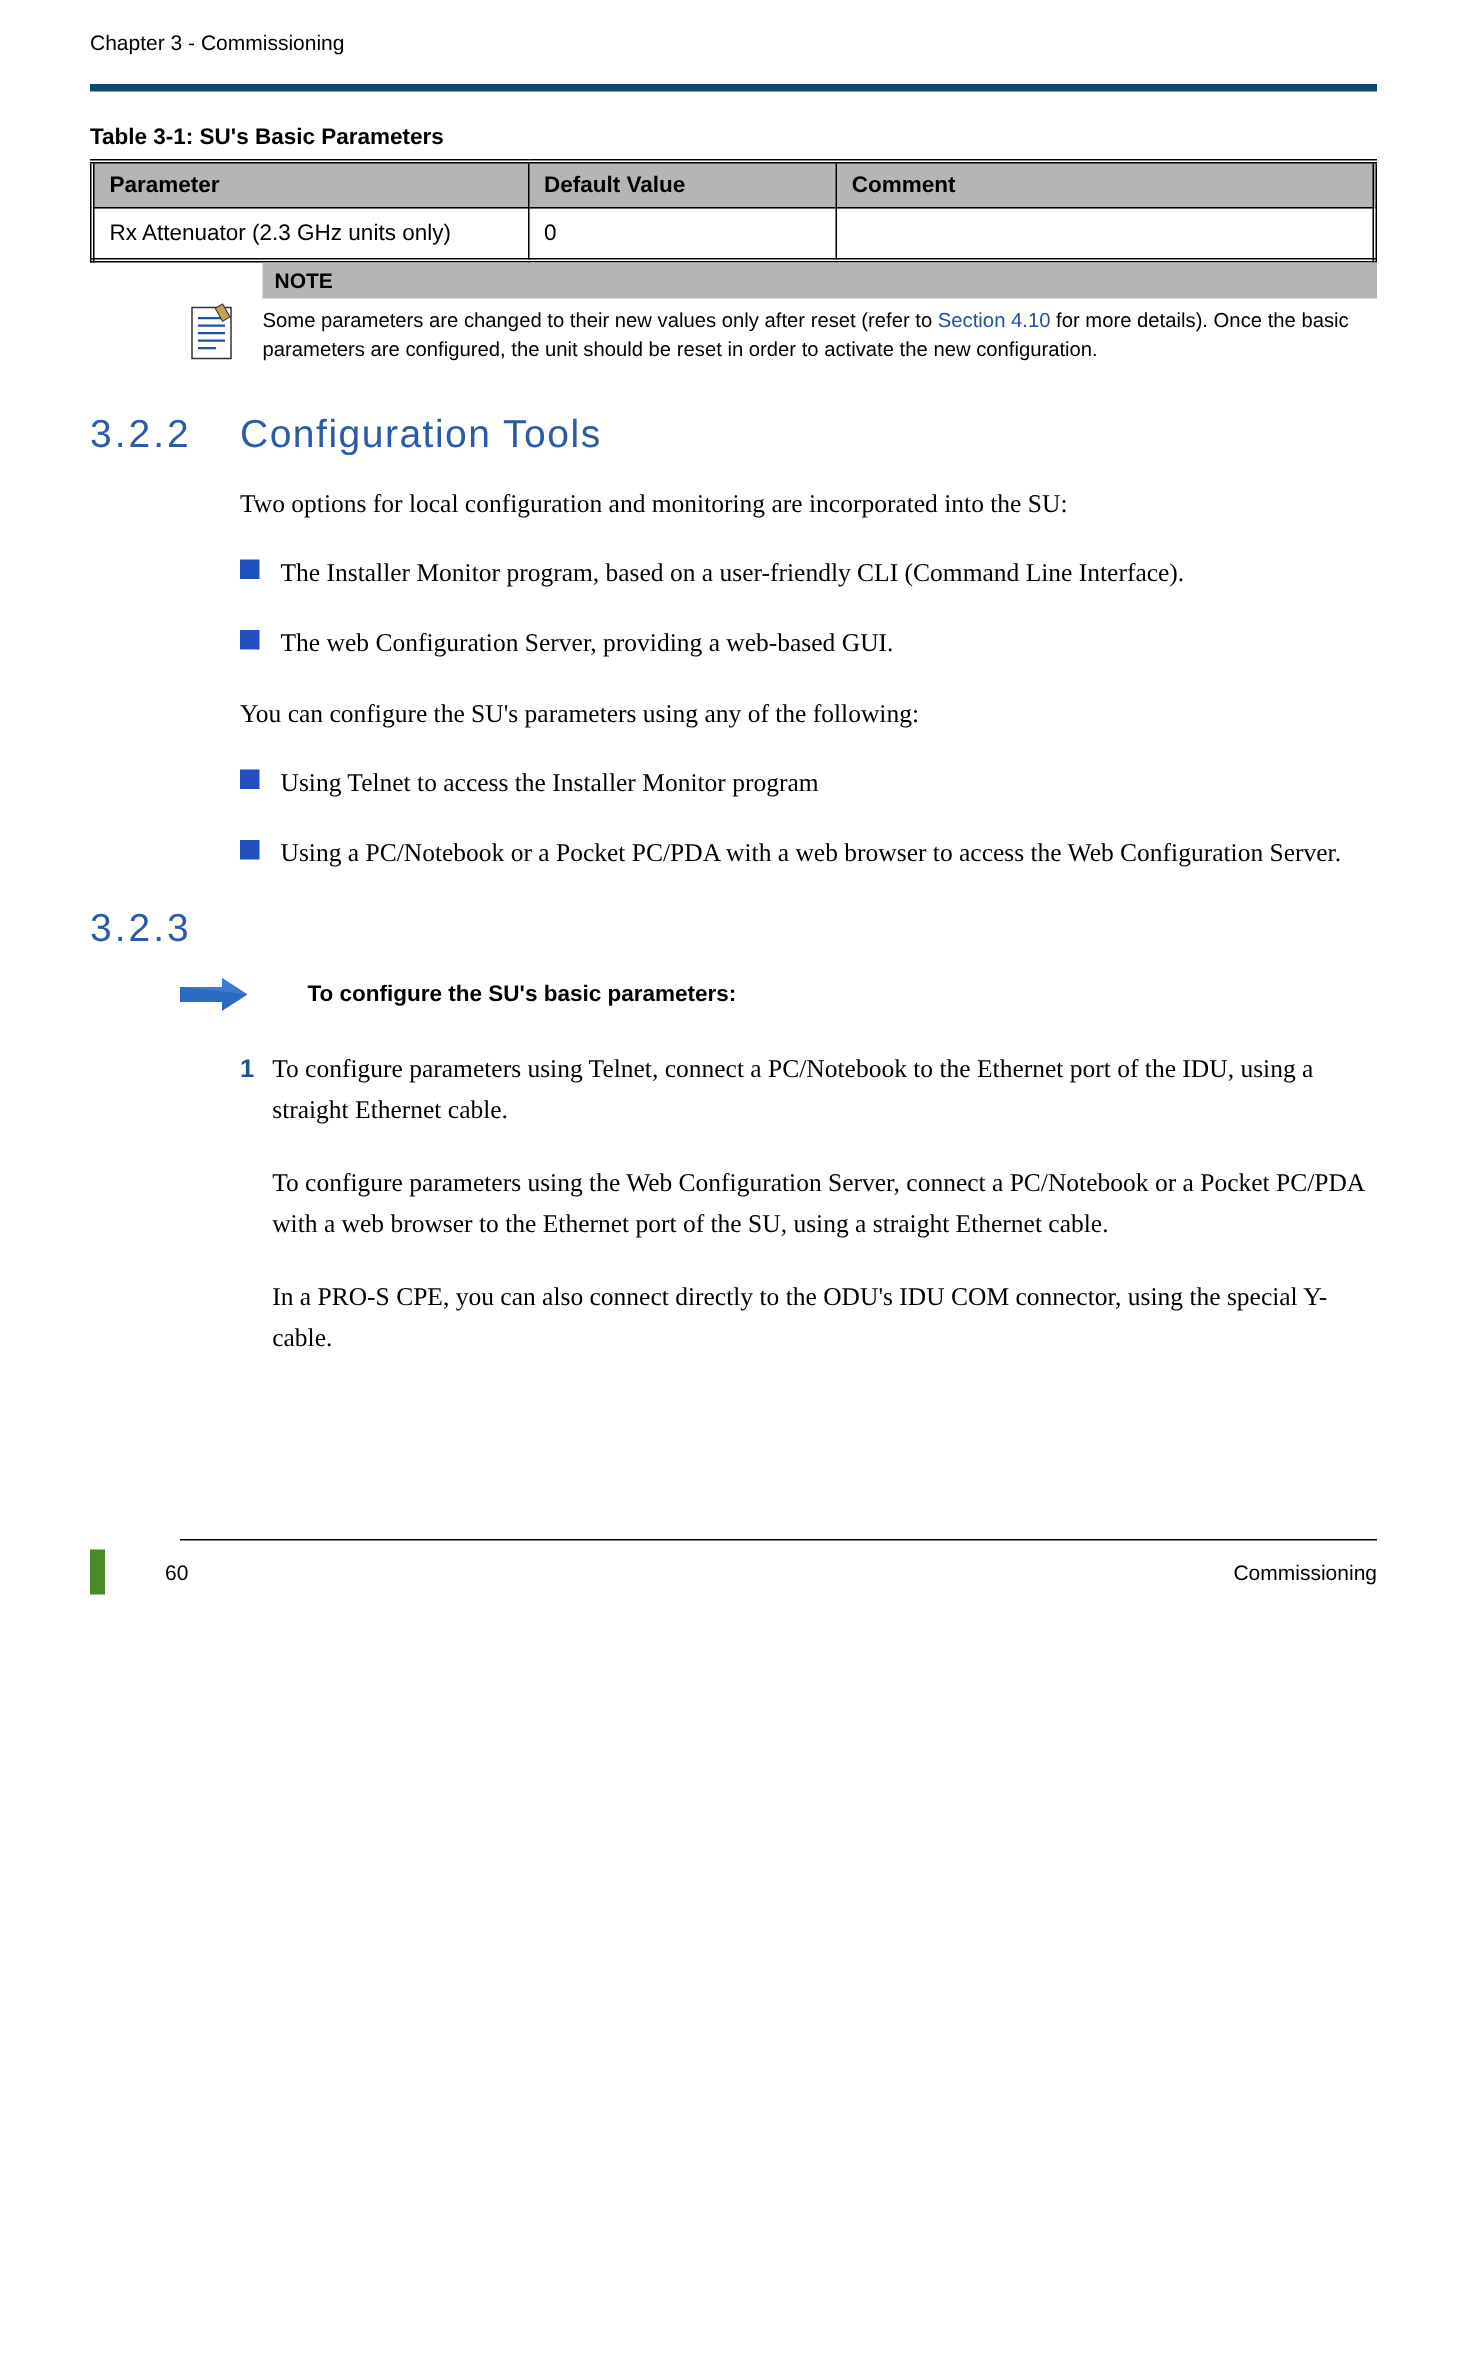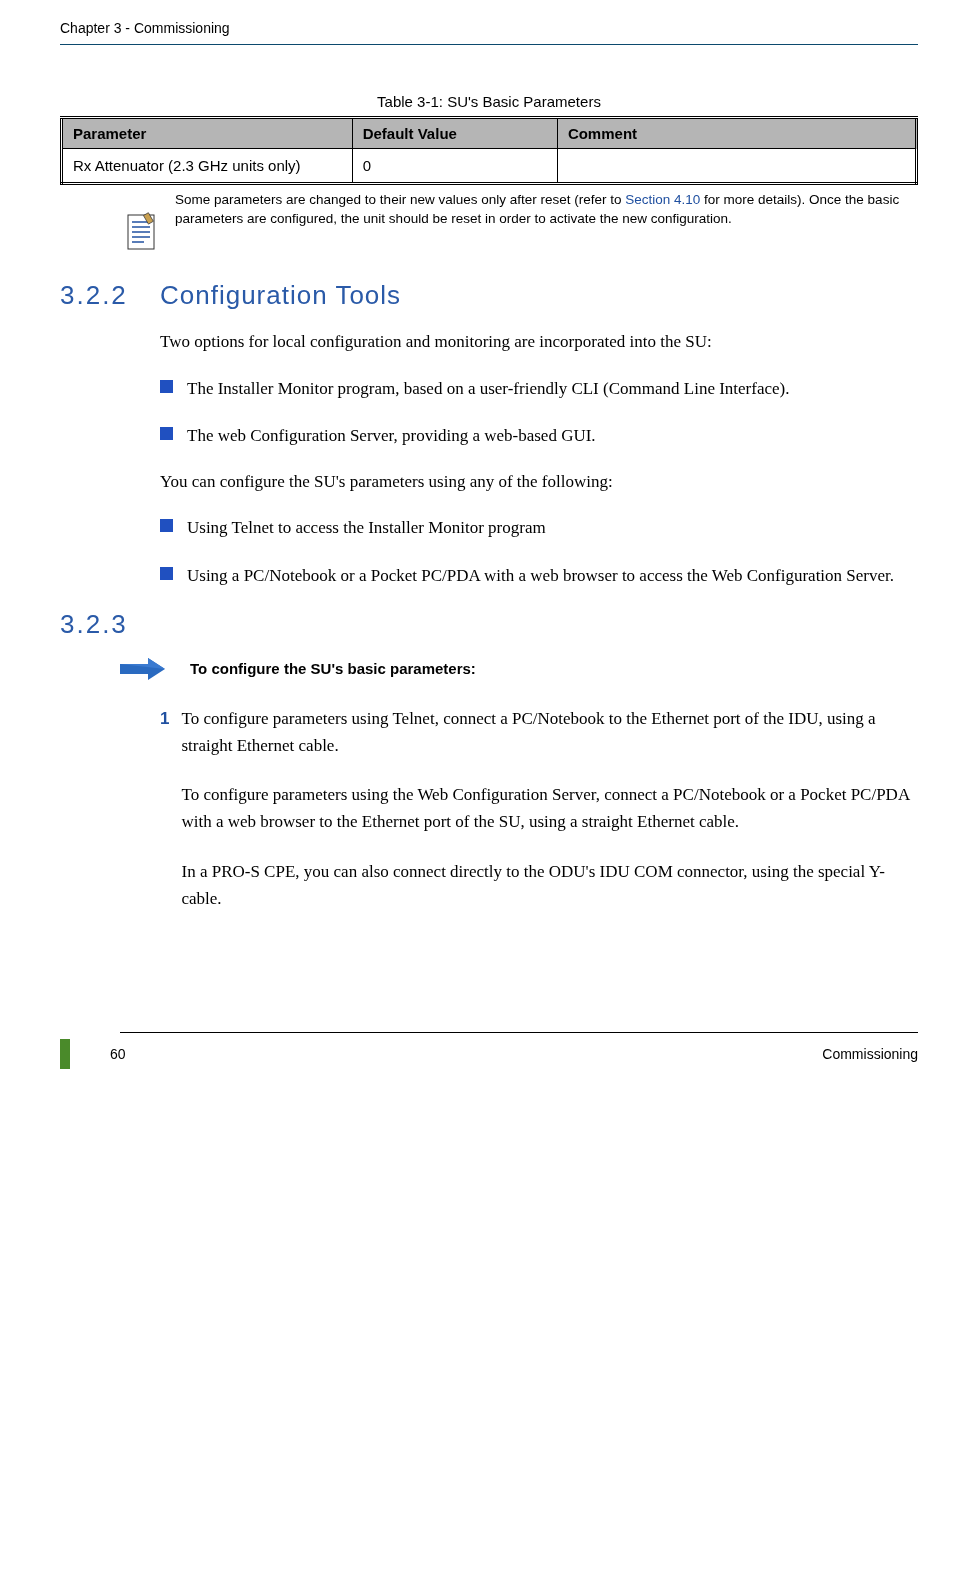"Chapter 3 - Commissioning" .page-header { border-bottom: 1px solid #0c4a6e -> 5px solid #0c4a6e; margin-bottom: 48px -> 22px; padding-bottom: 8px -> 20px }
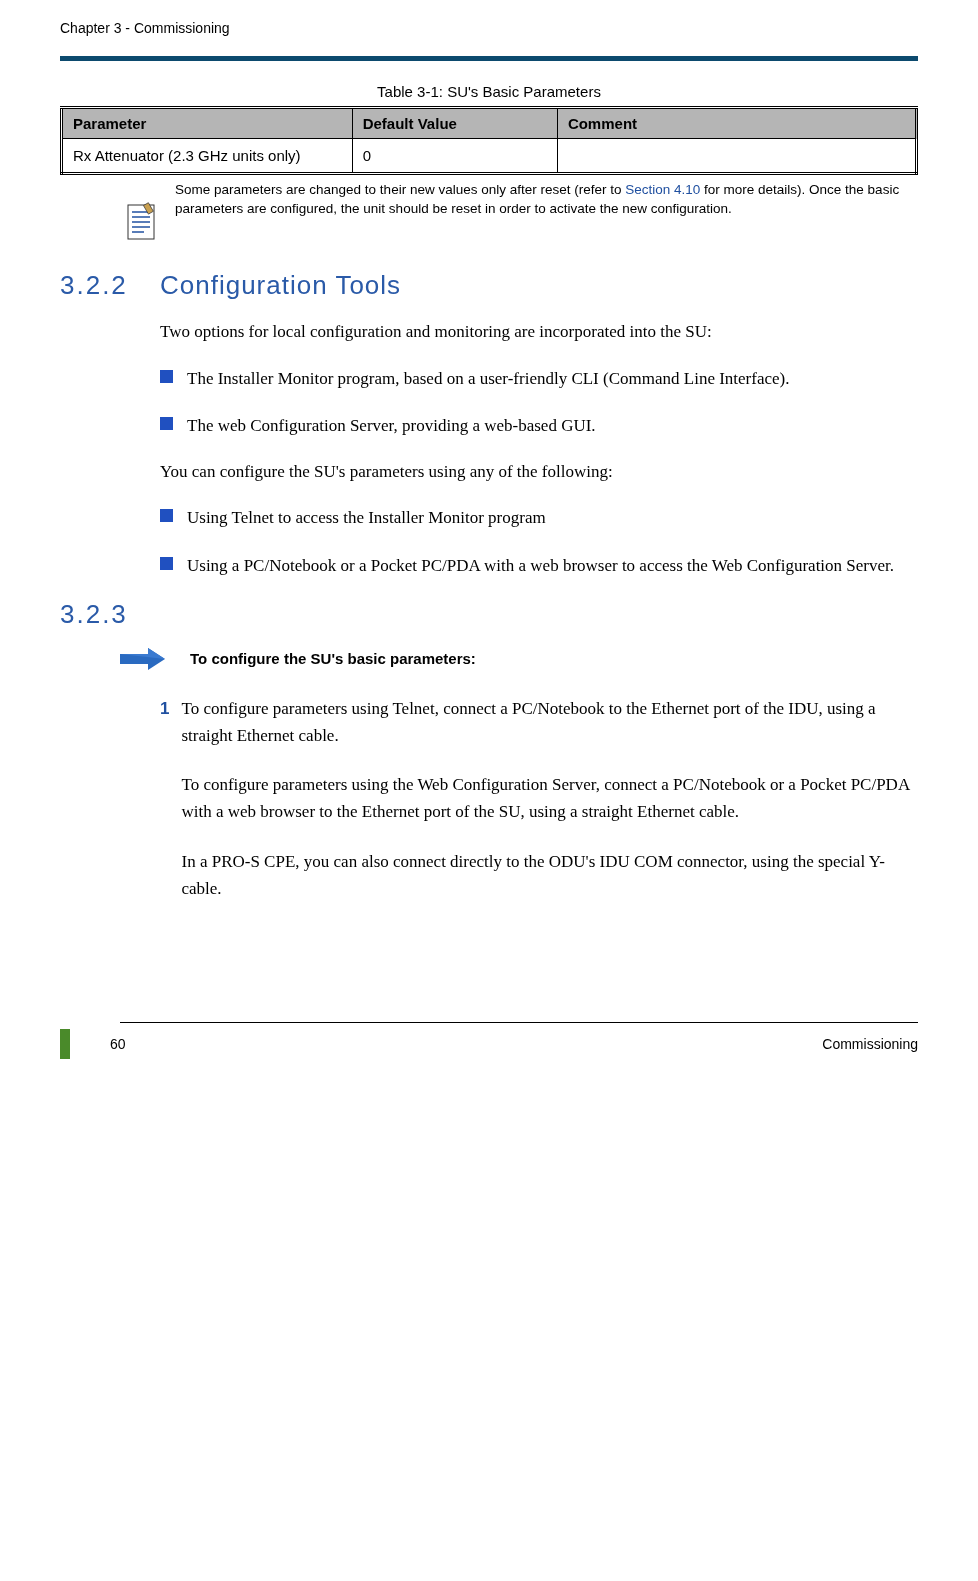"Table 3-1: SU's Basic Parameters" .table-caption { font-weight: normal -> bold; text-align: center -> left }
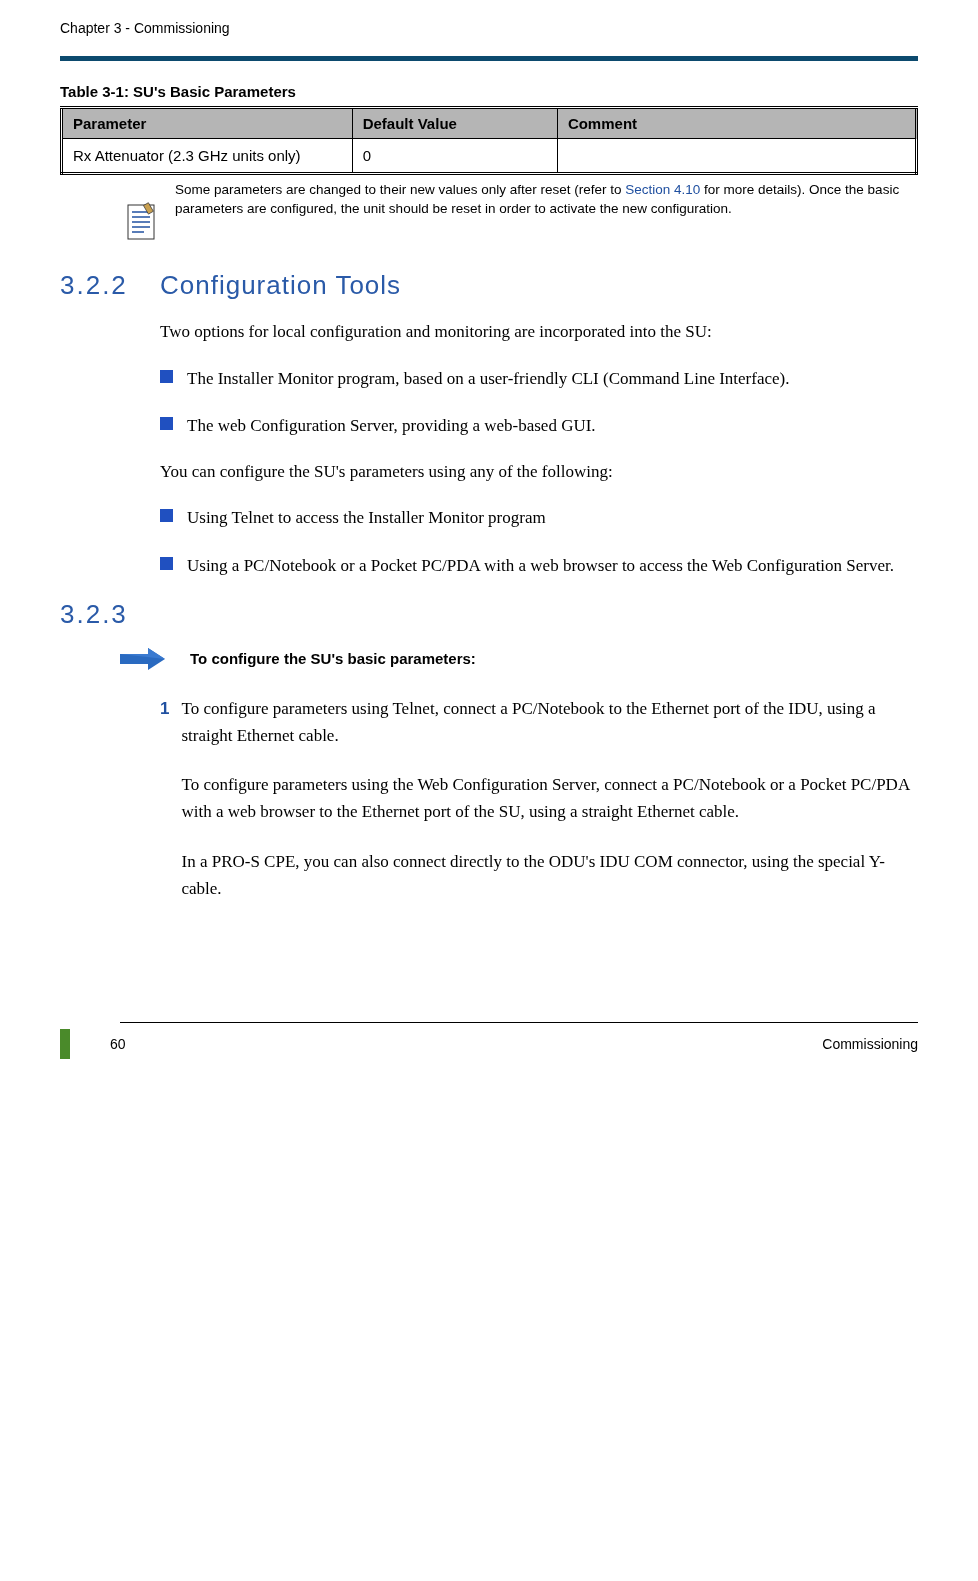"NOTE" div.note-header { html: none -> <div>NOTE</div> }
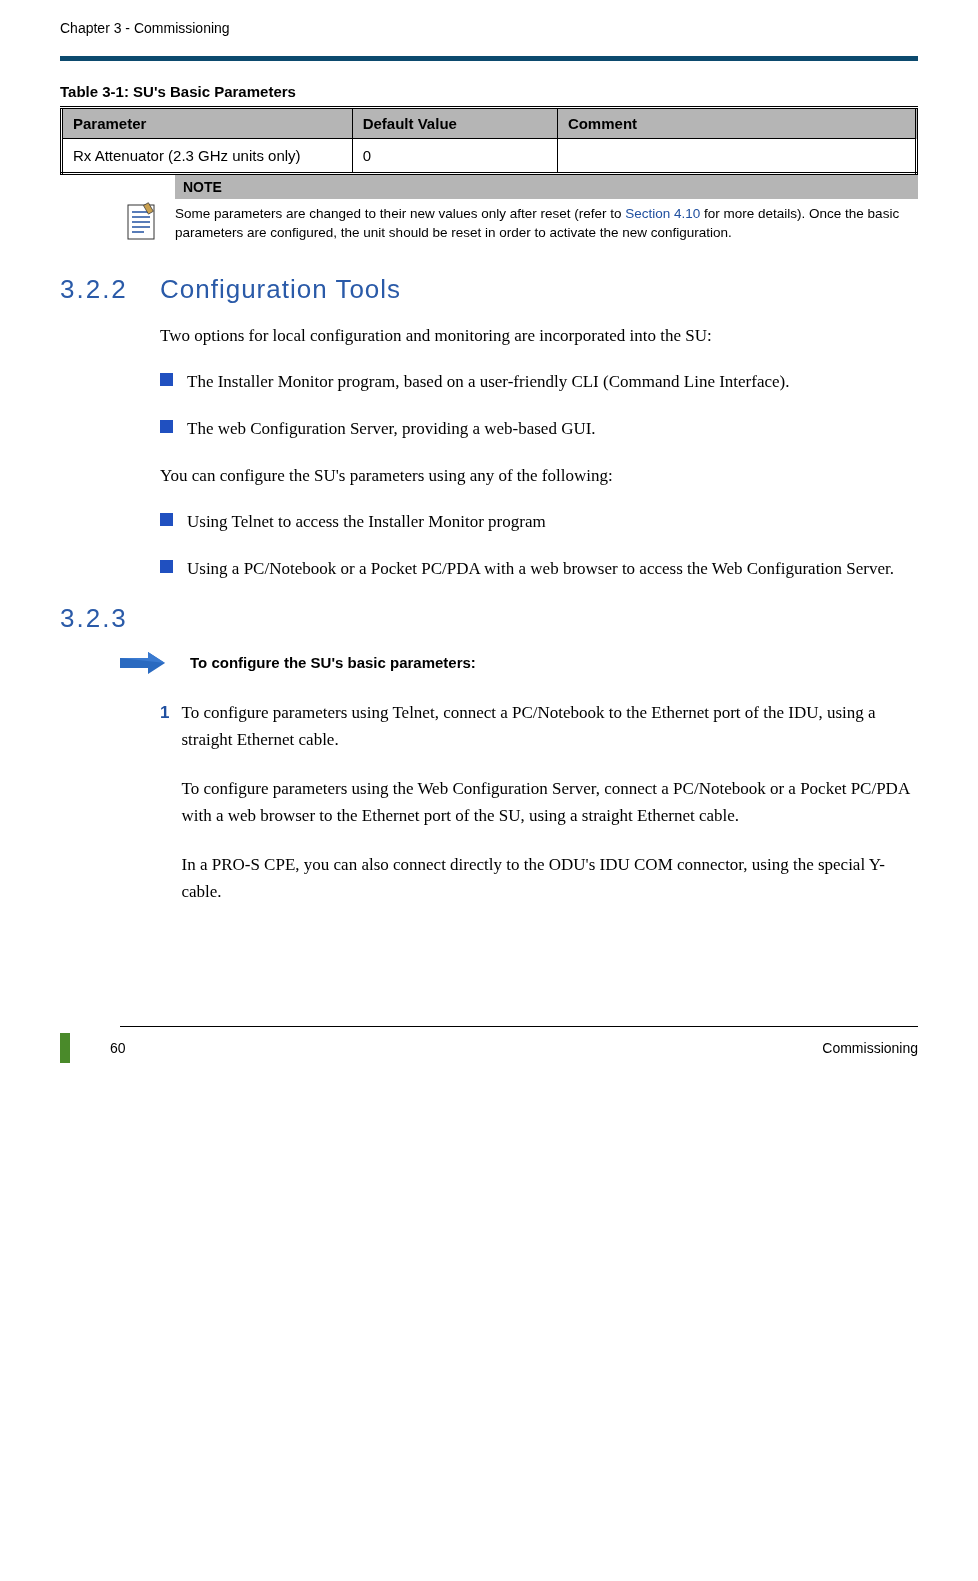"To configure the SU's basic" .procedure-row { gap: 25px -> 40px }
